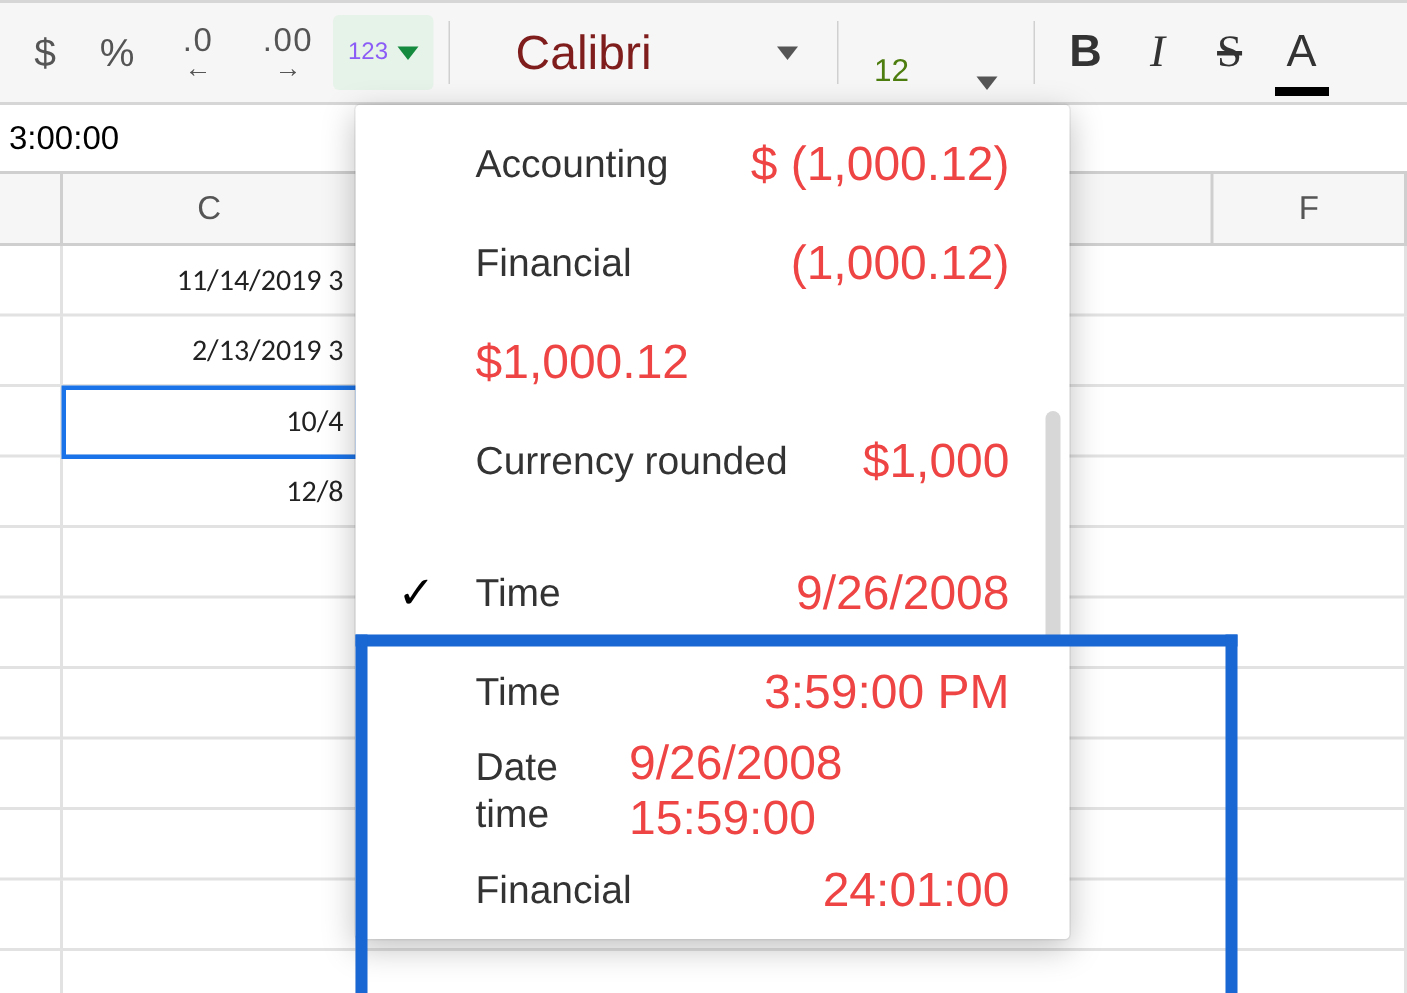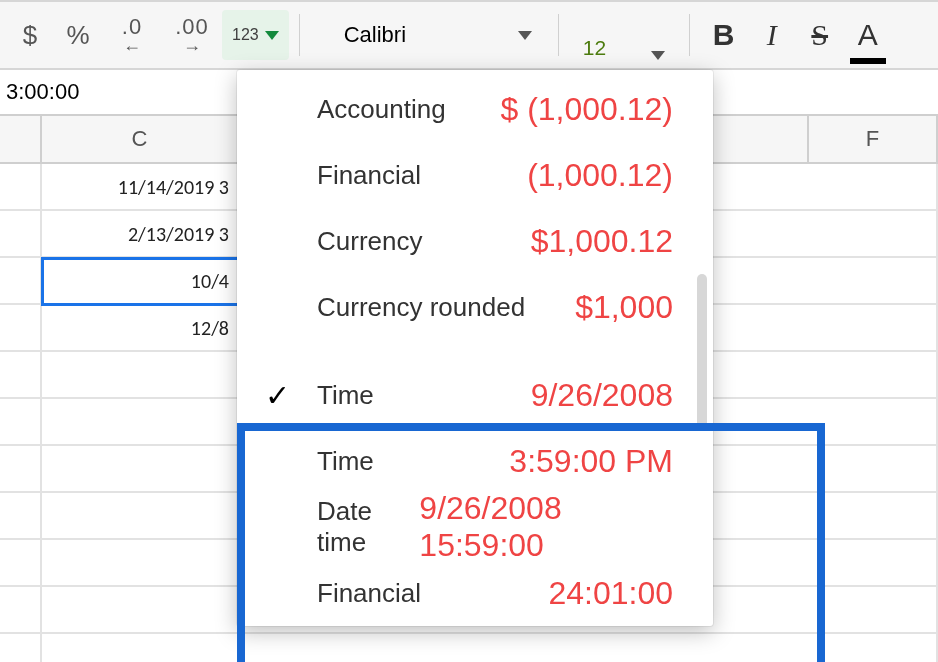"123" .active123 { color: #404040 -> #8b5cf6 }
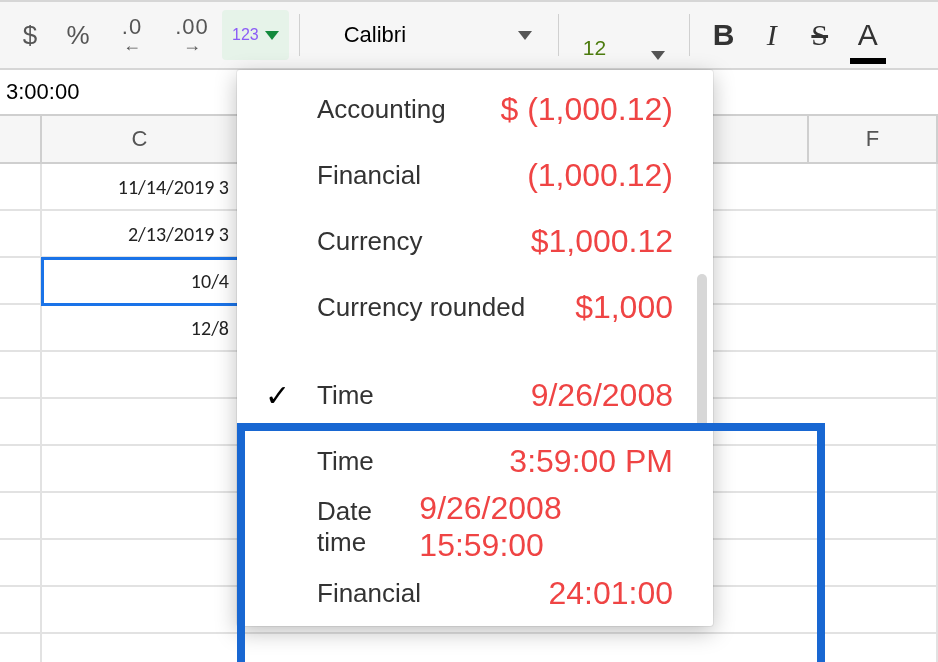"Calibri" .font-select { color: #000000 -> #7f1d1d; font-size: 22px -> 32px }
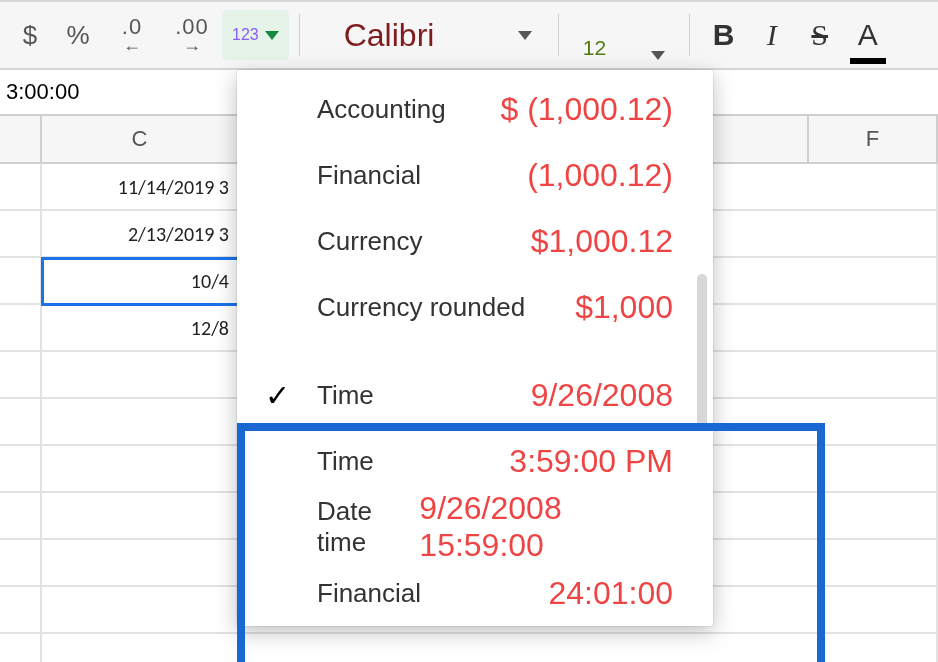"Currency" span { html: <span>Currency</span> -> none }
